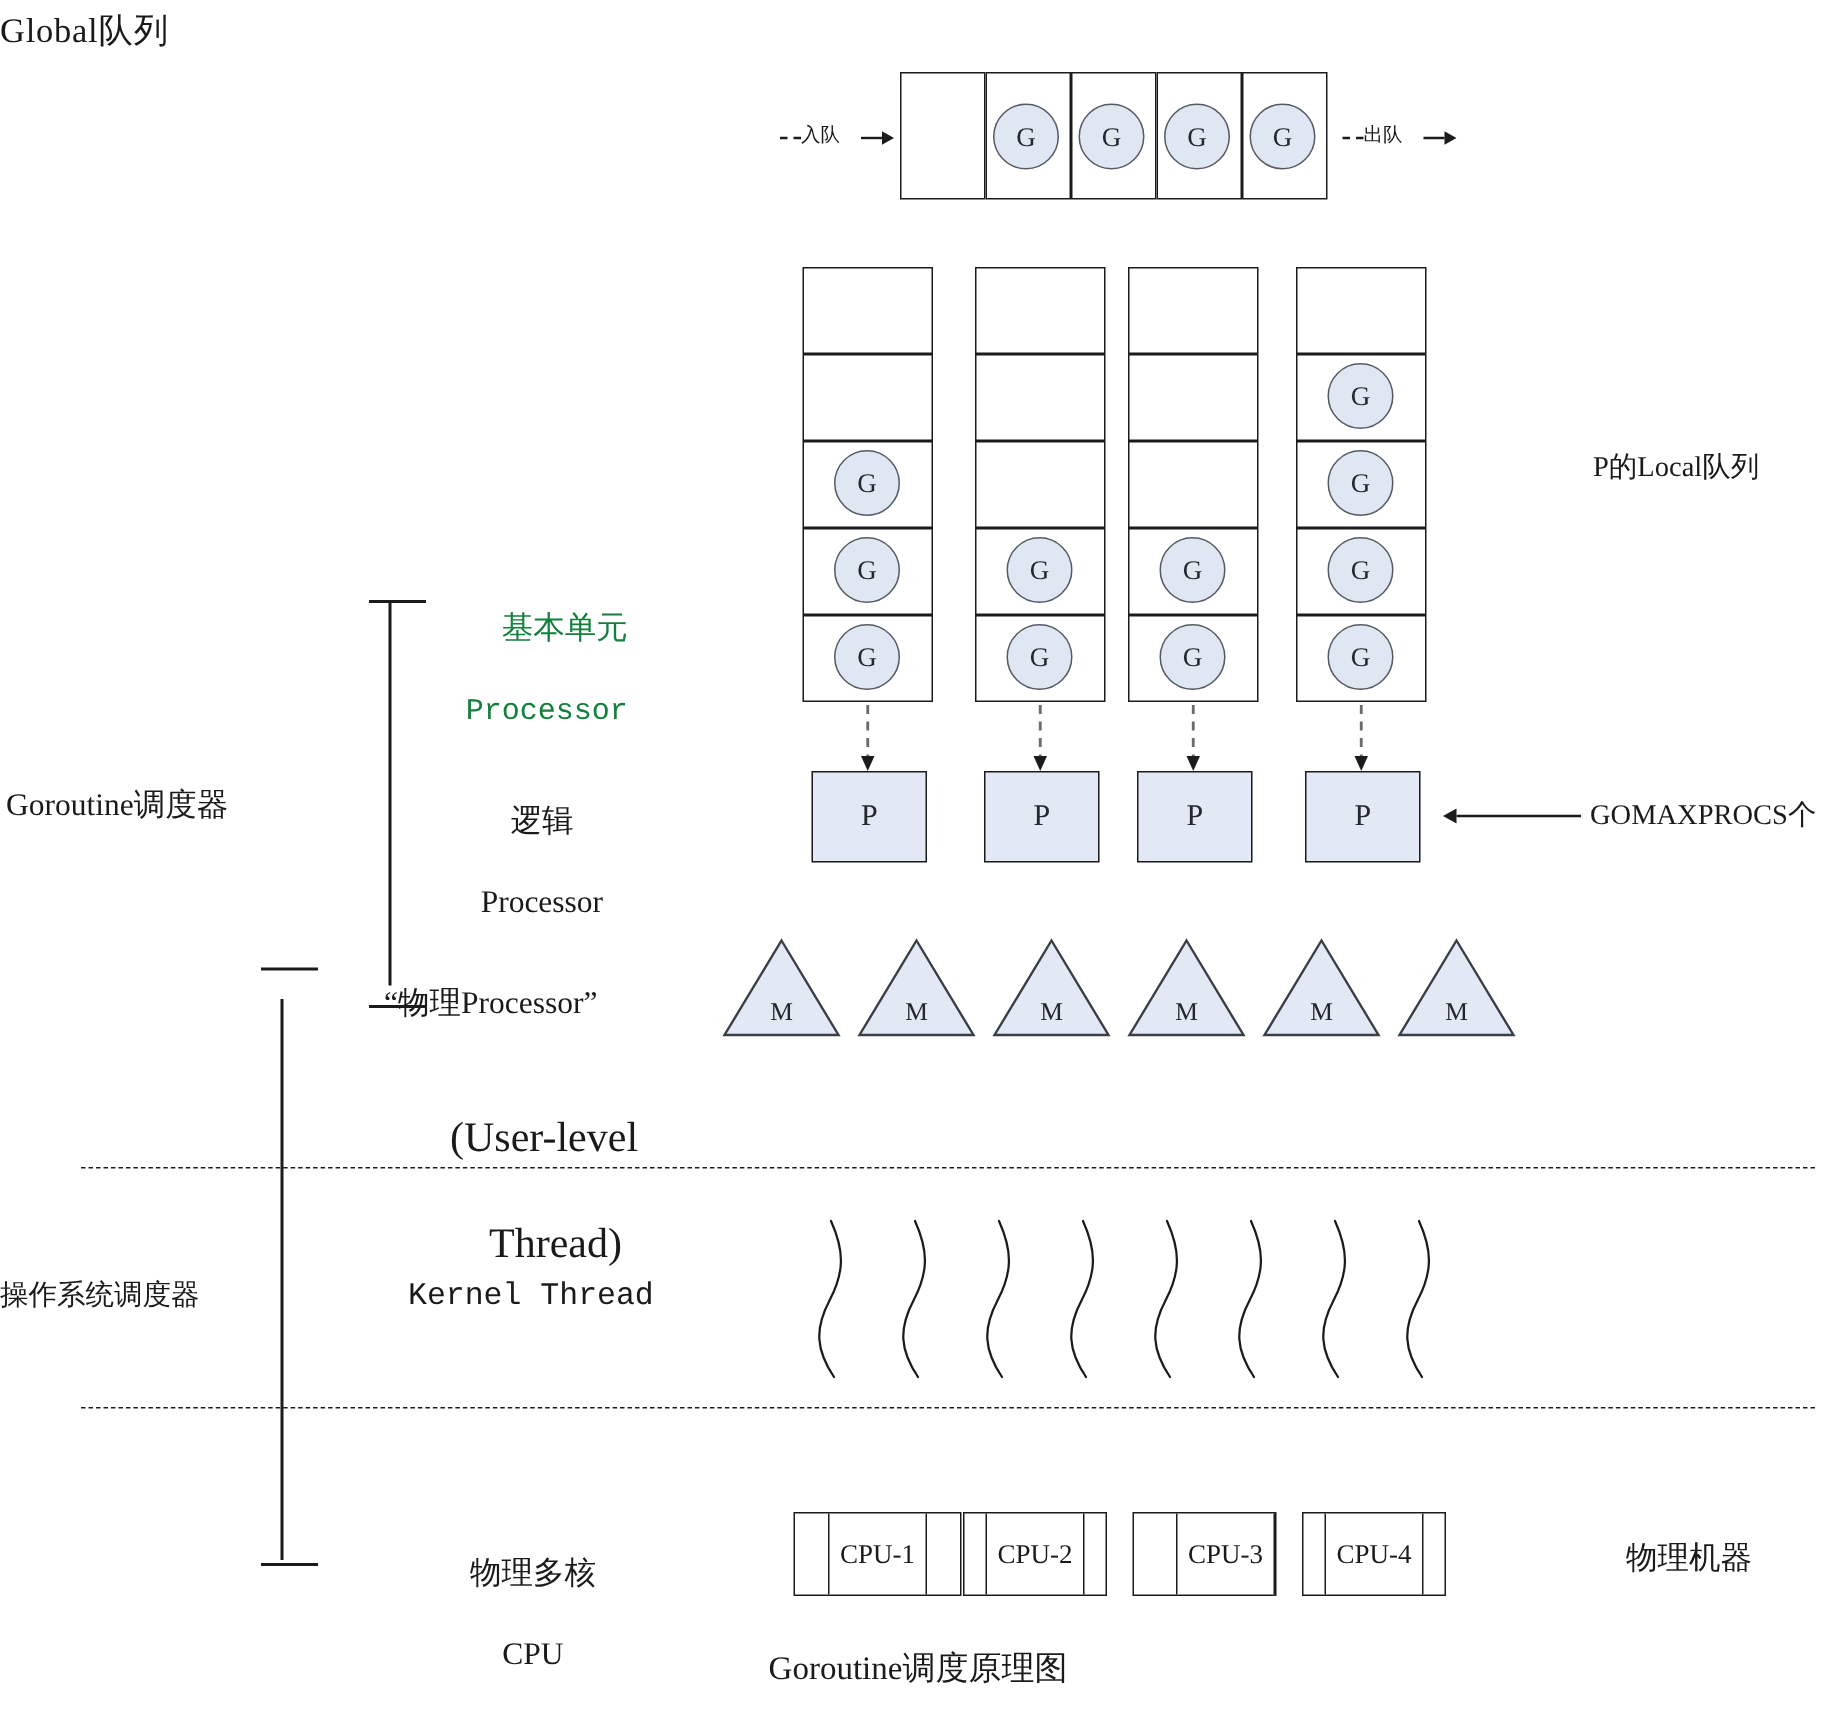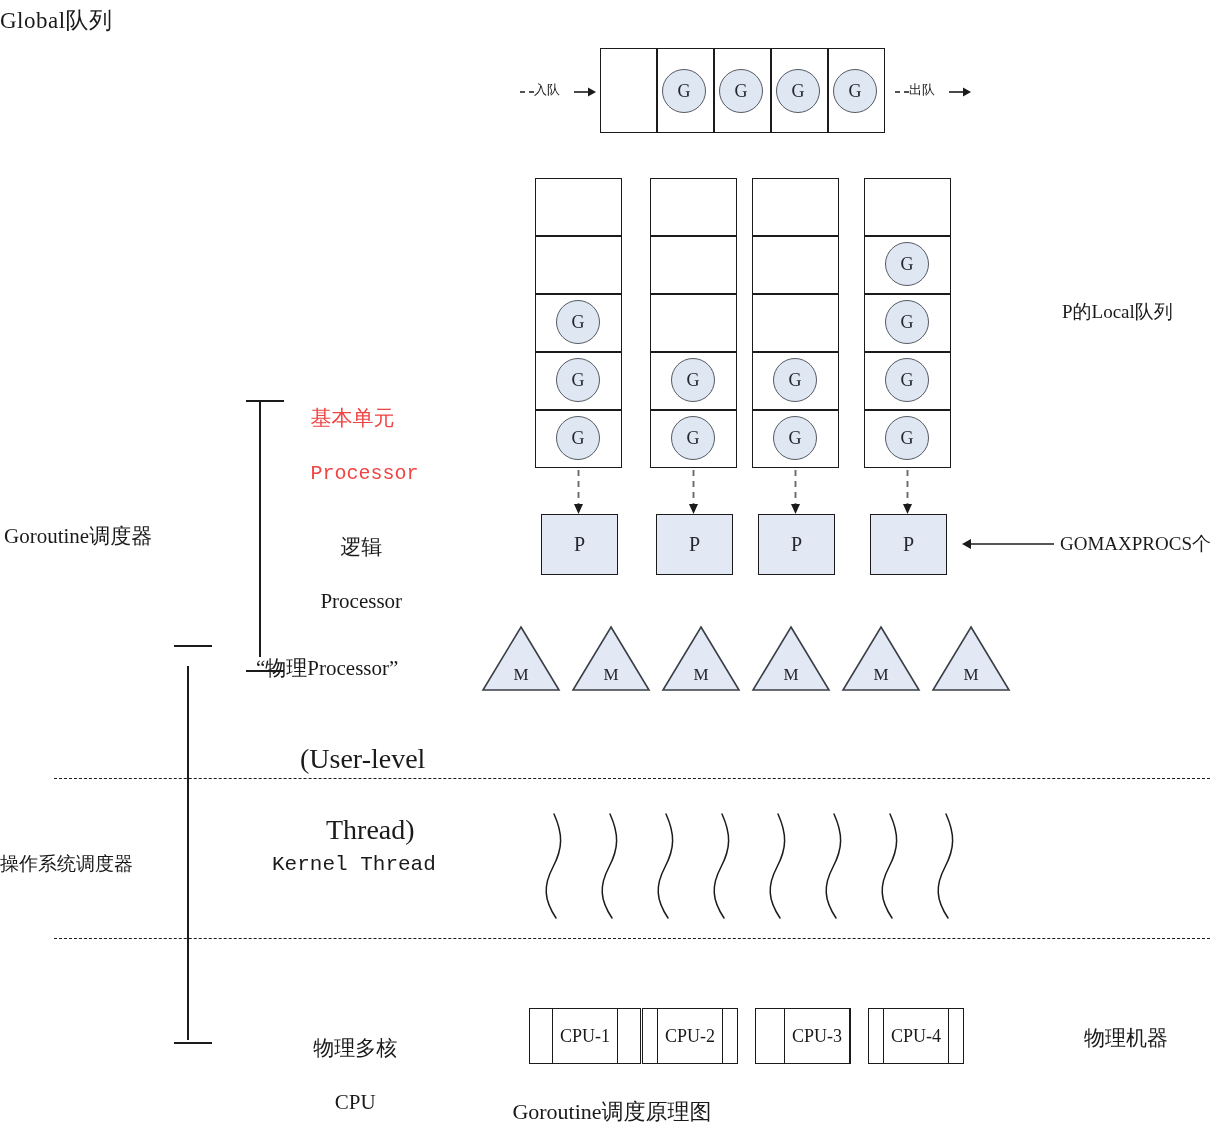"基本单元" #label-basic { color: #ef4444 -> #15803d; text-align: left -> right }
